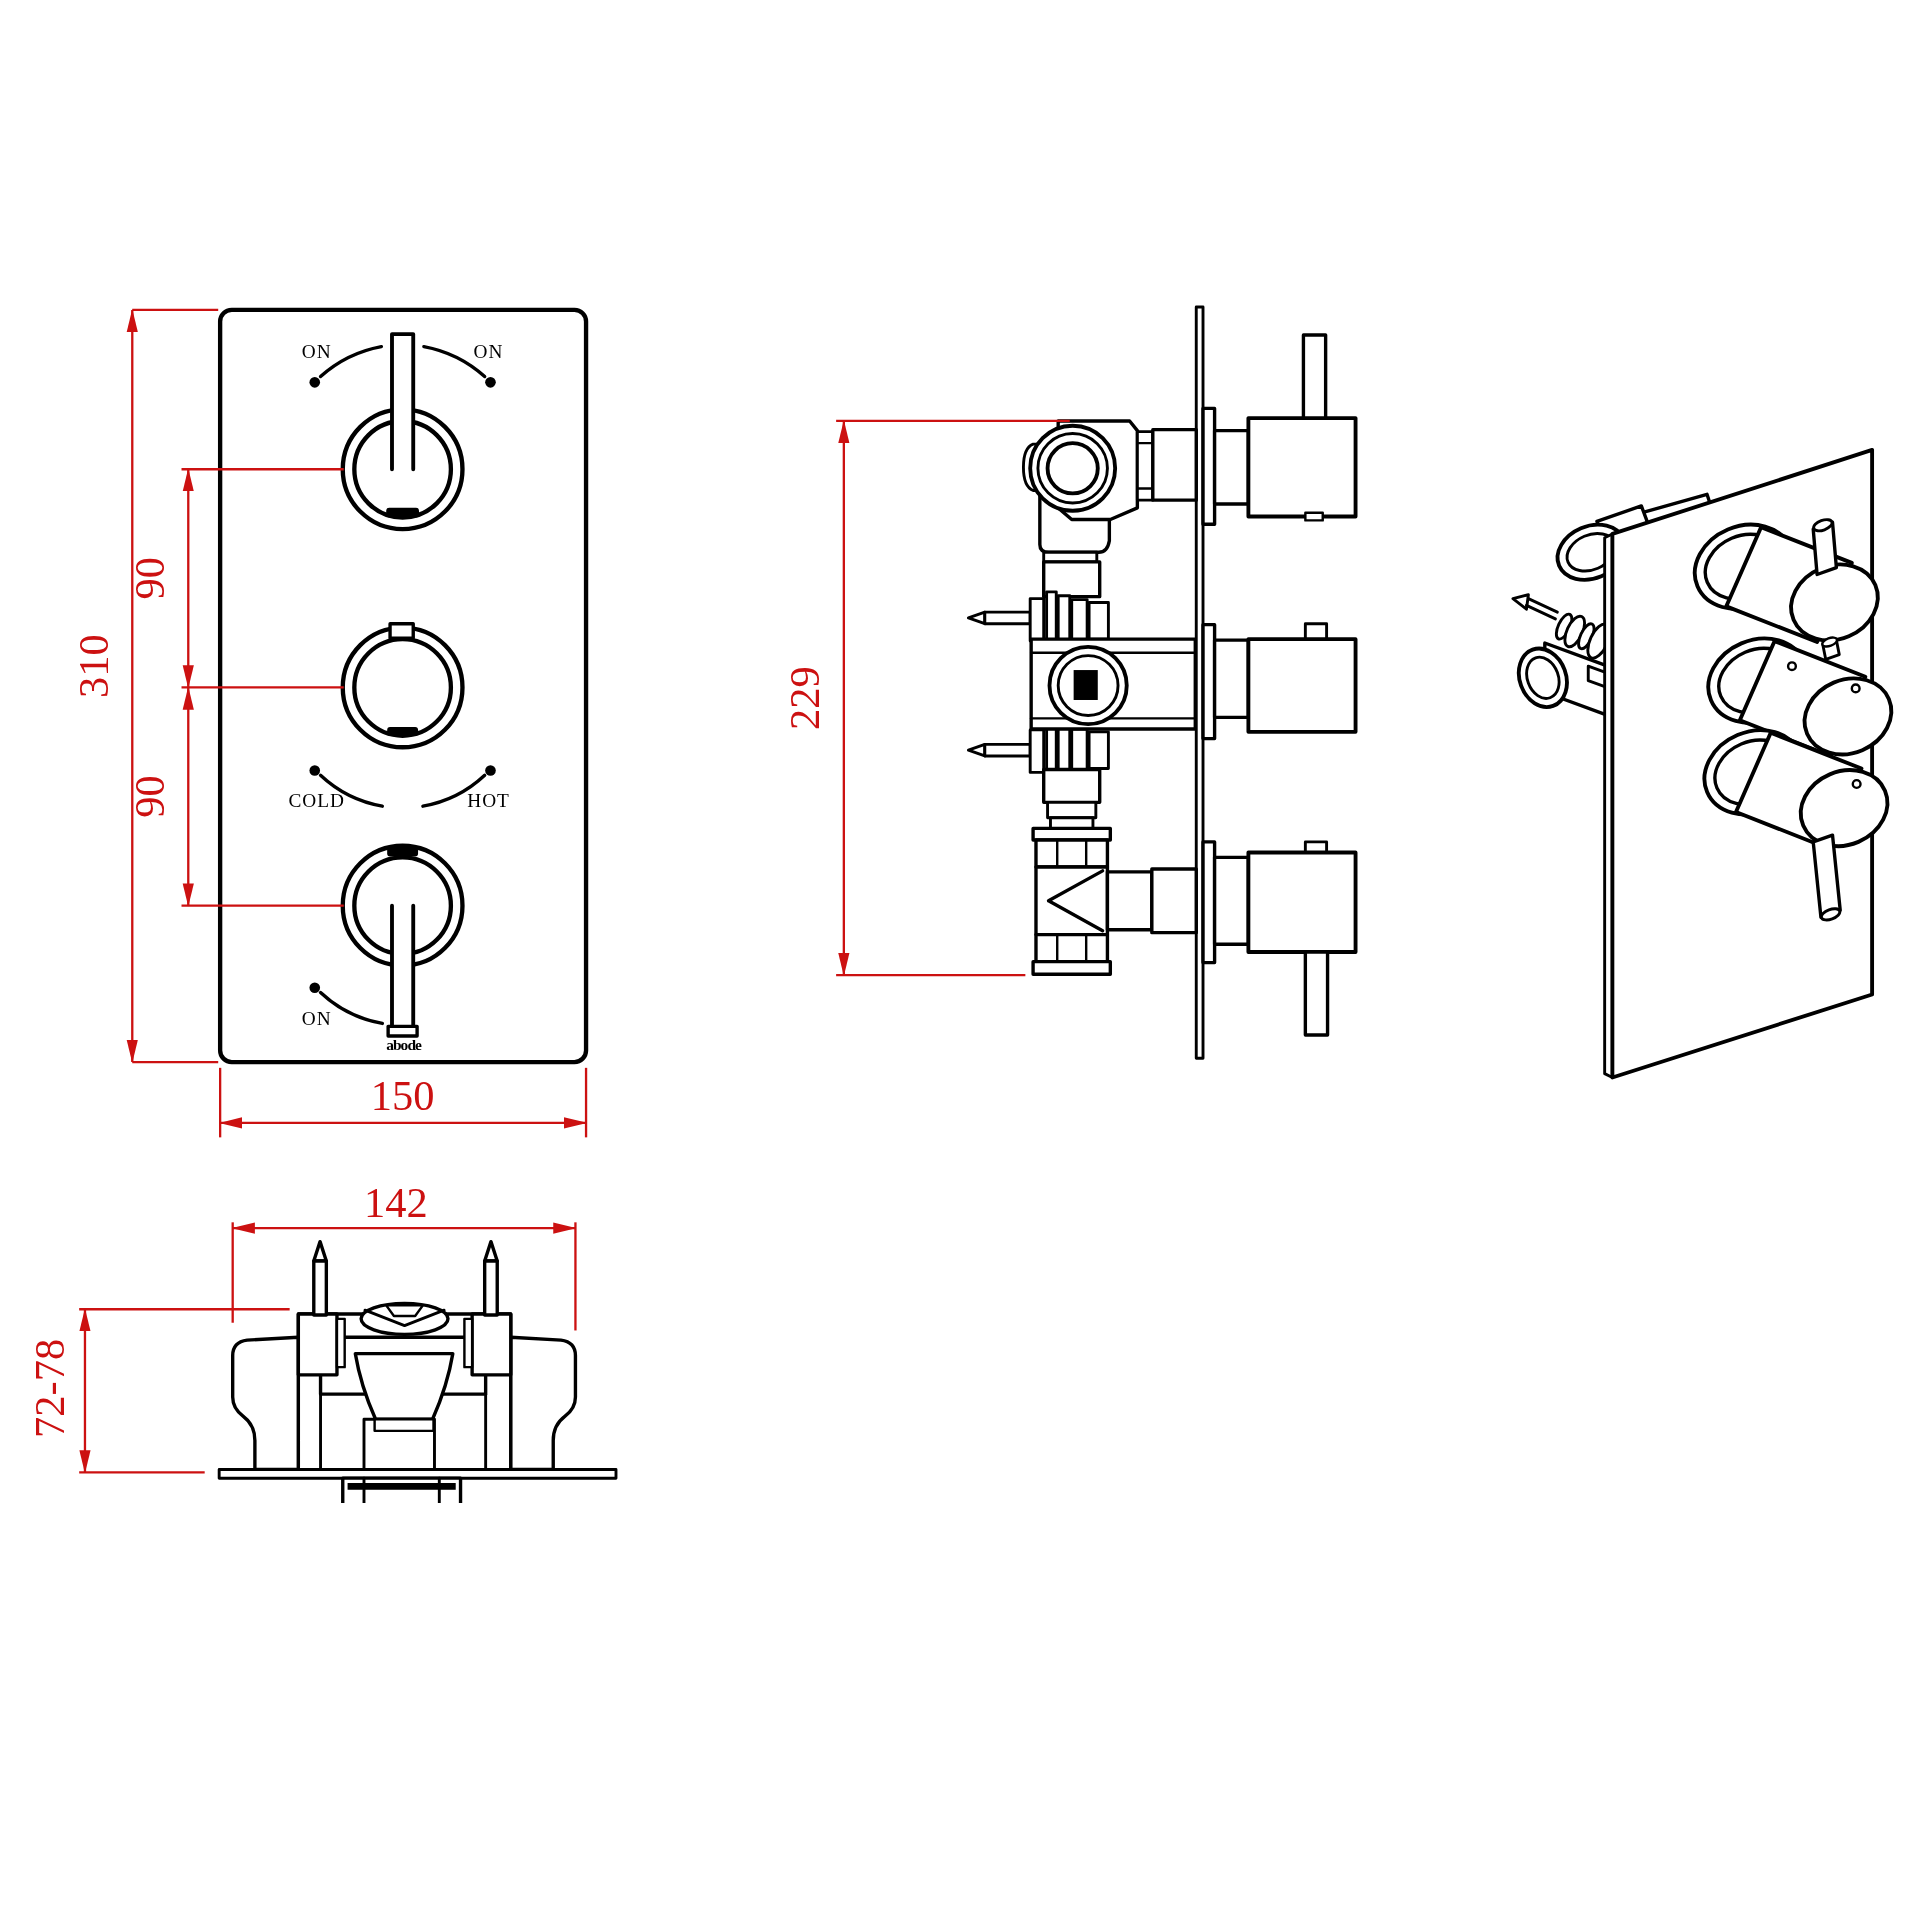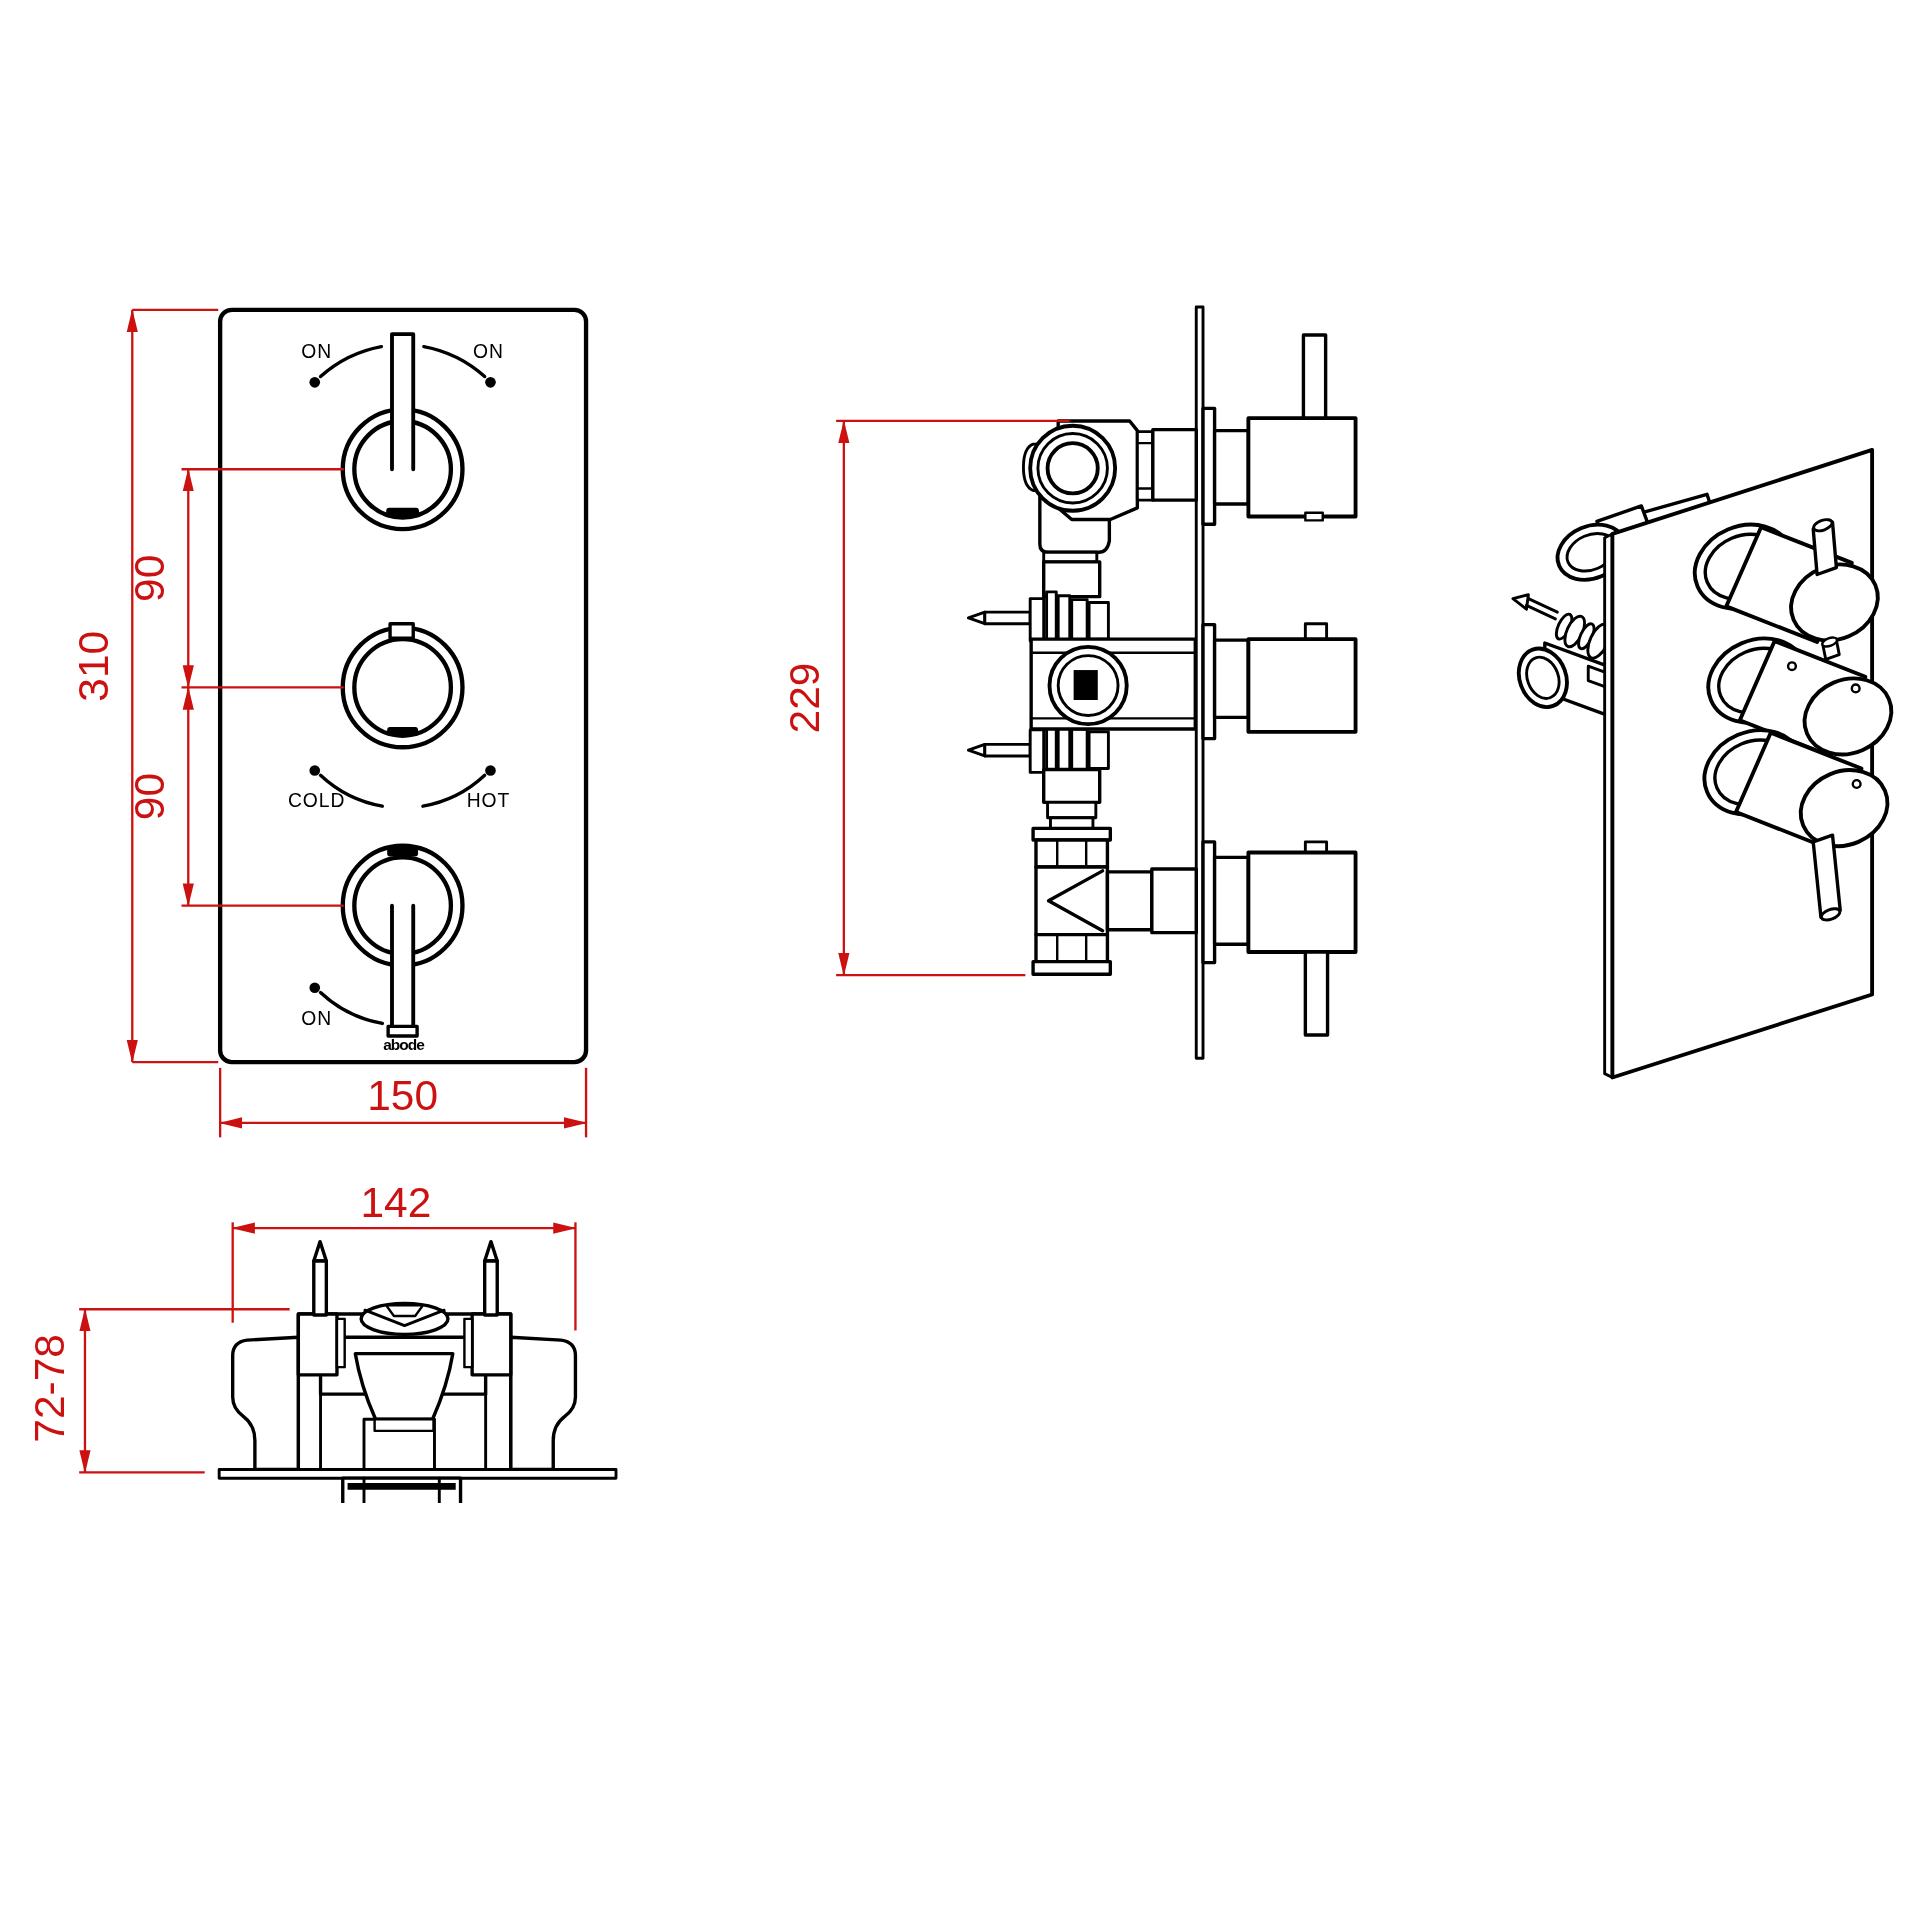"ON" .stage { font-family: Liberation Sans, sans-serif -> Liberation Serif, serif }
